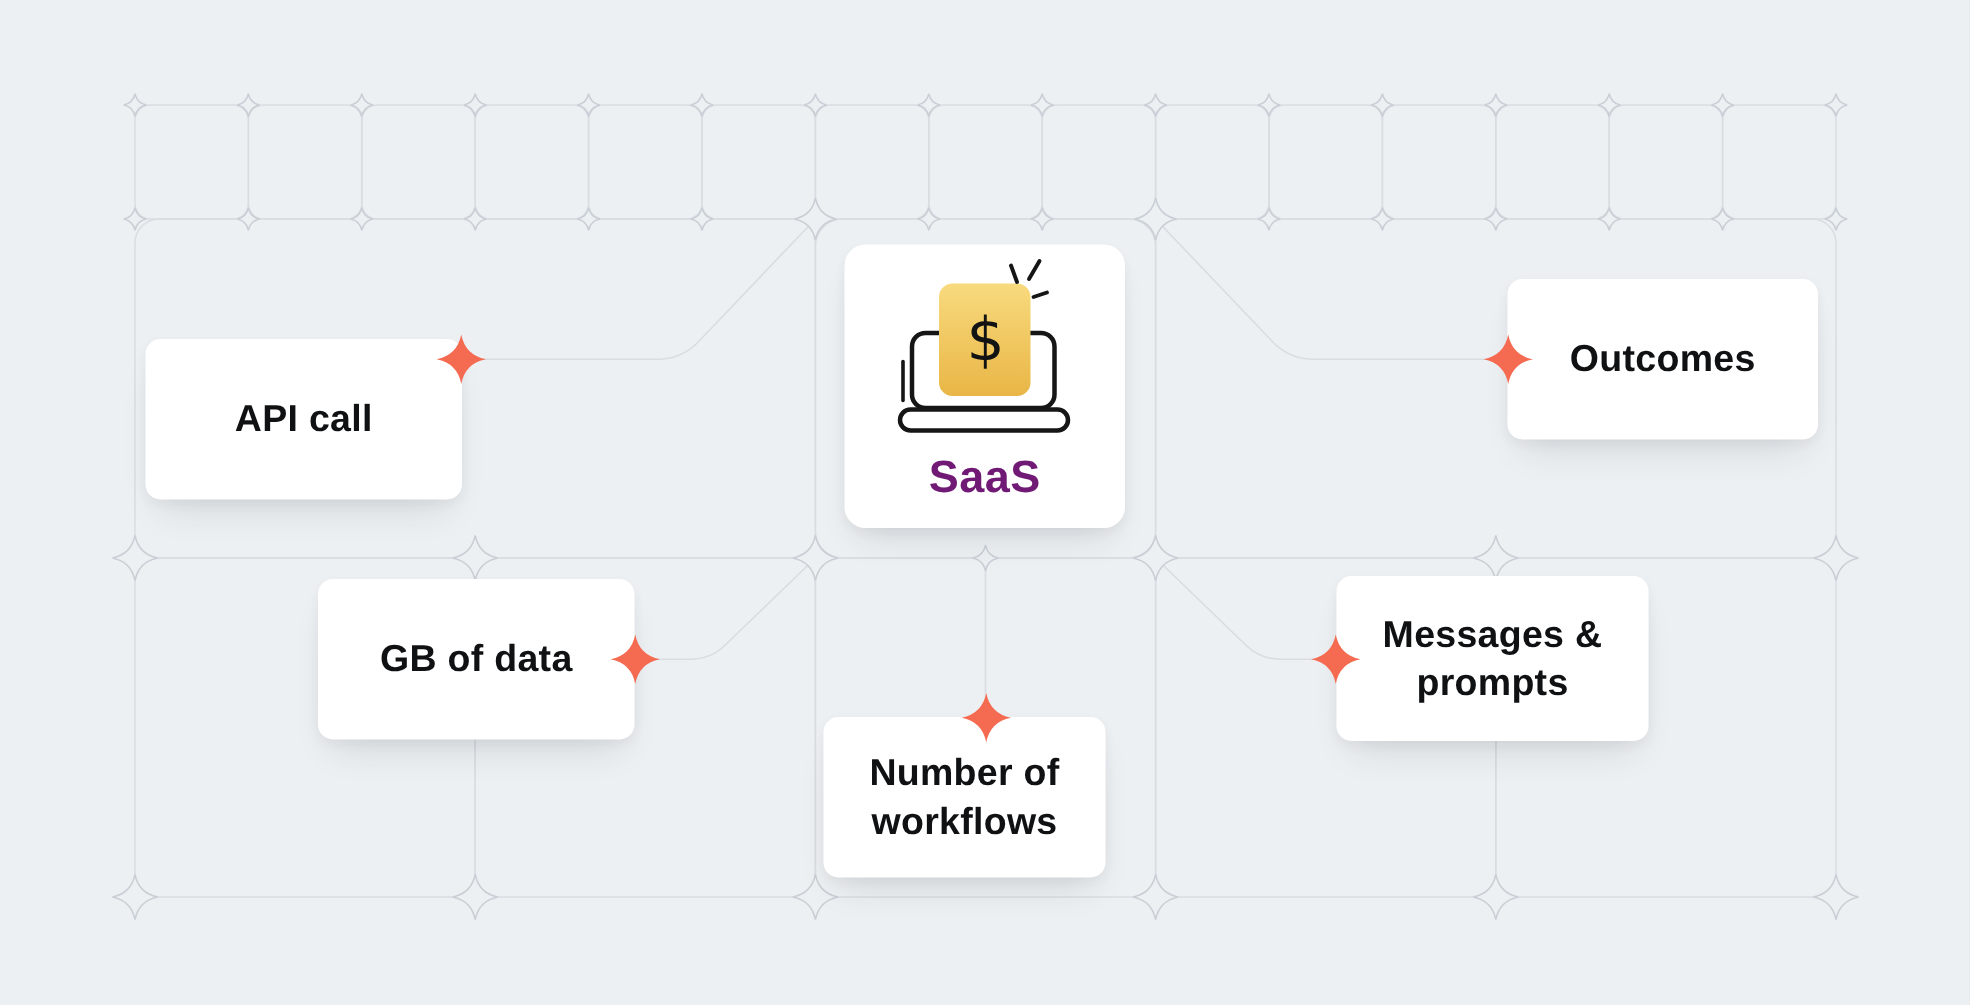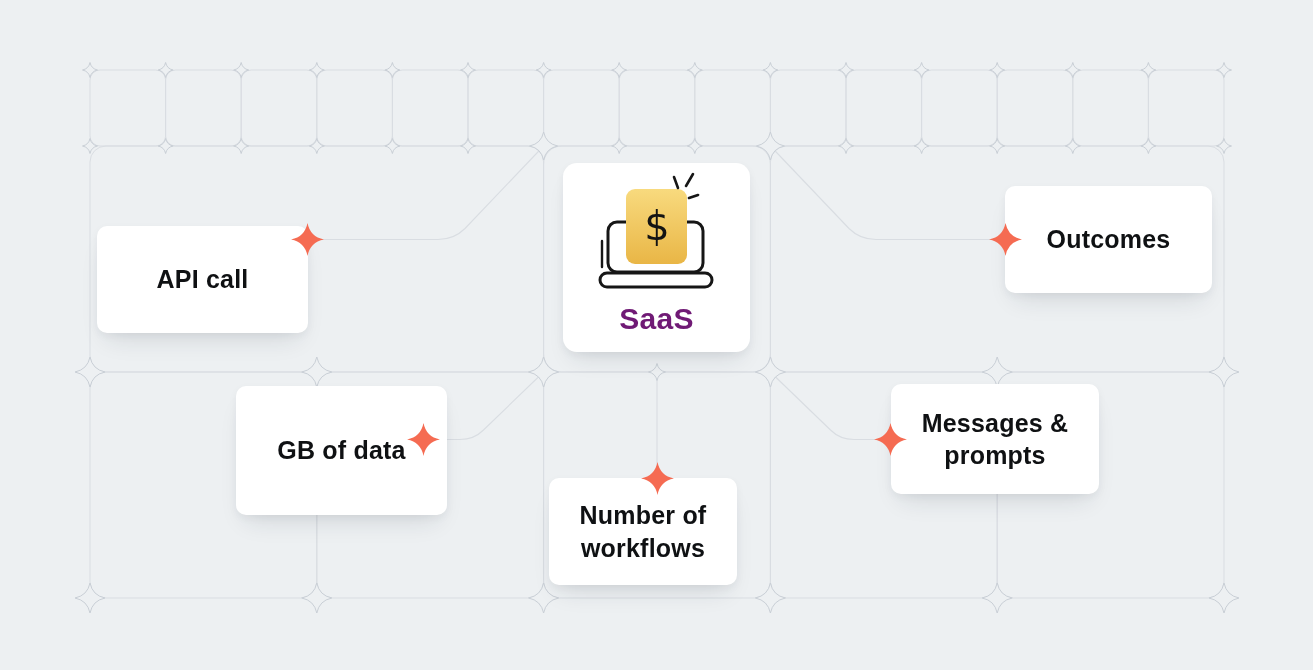"GB of data" .node-gb { height: 129px -> 107px; margin-left: 24px -> none }
